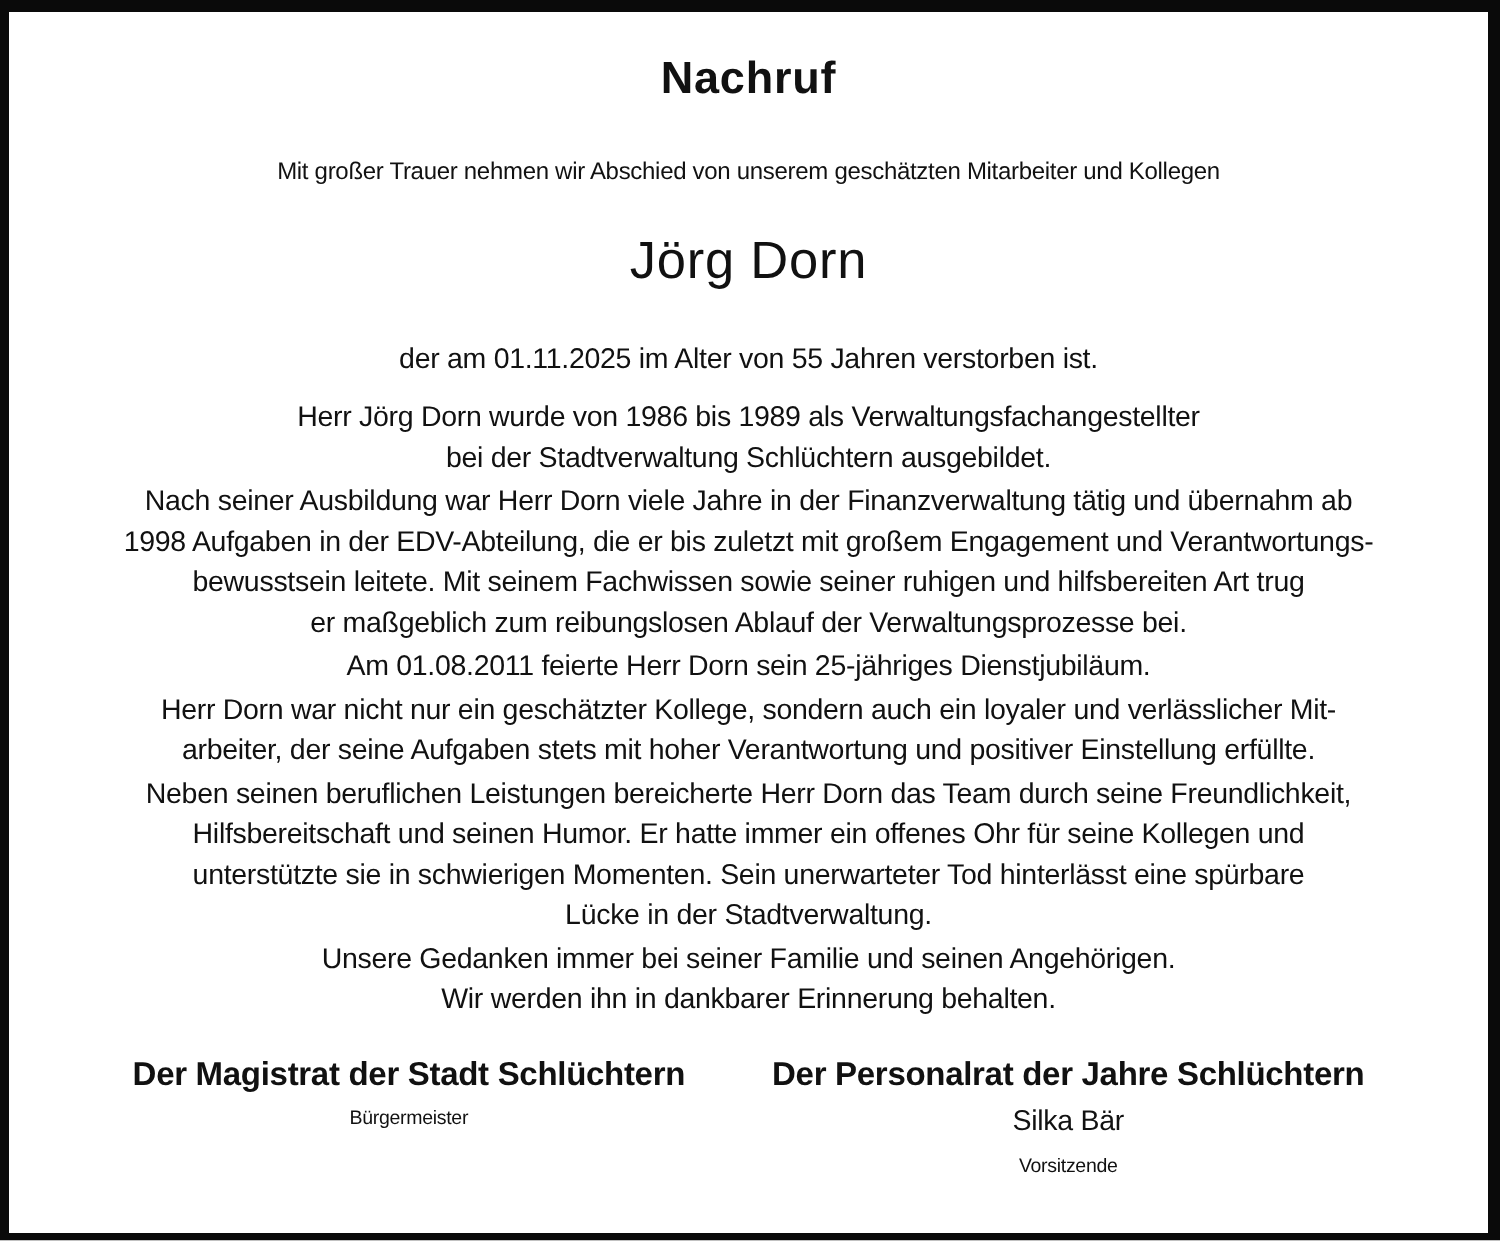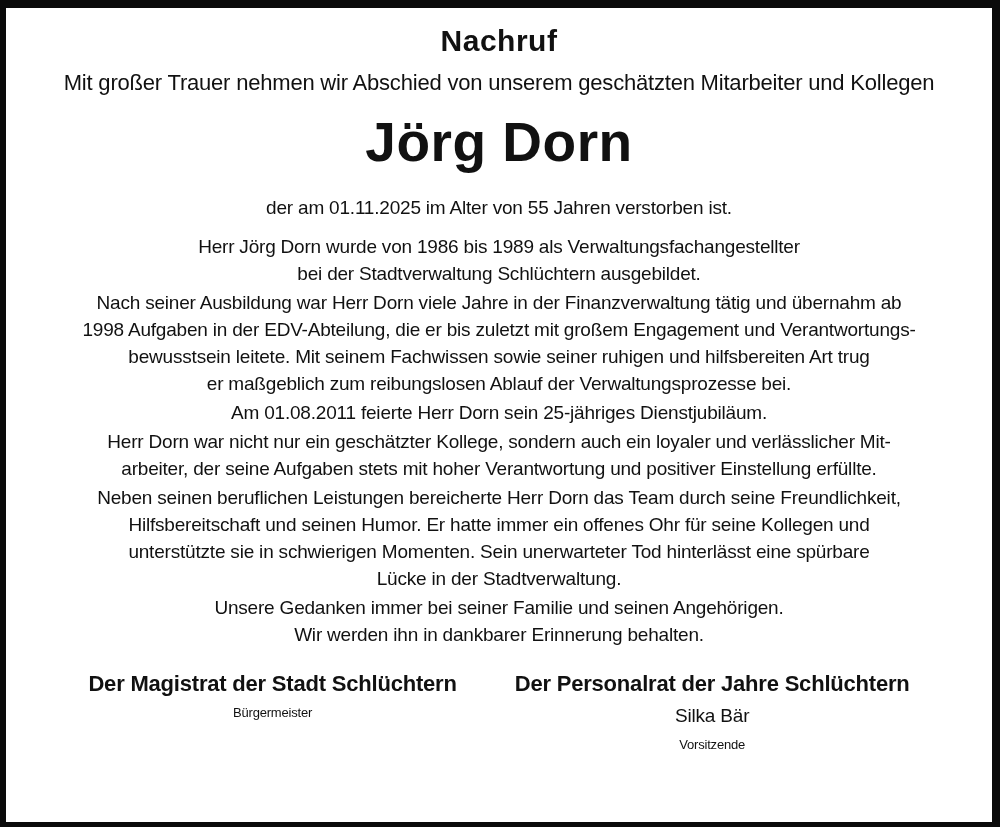"Nachruf" .content { padding-top: 16px -> 28px }
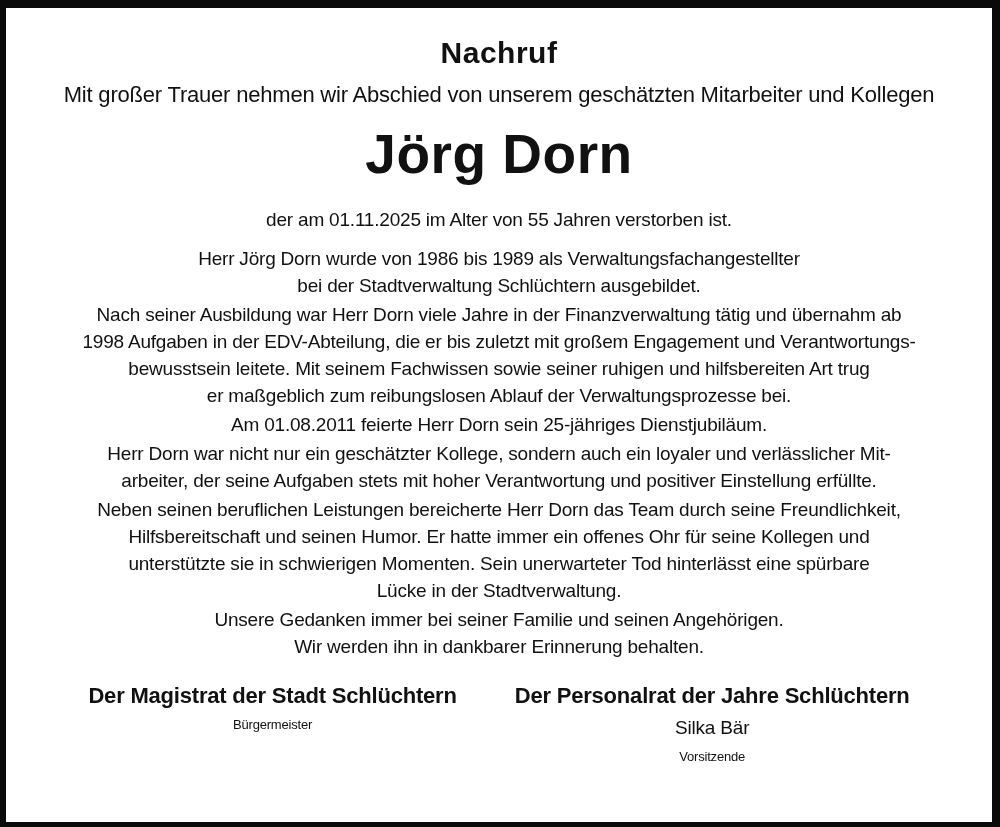"Mit großer Trauer nehmen wir" .intro { font-size: 22px -> 16px; margin: 12px auto 0 auto -> 32px auto 0 auto }
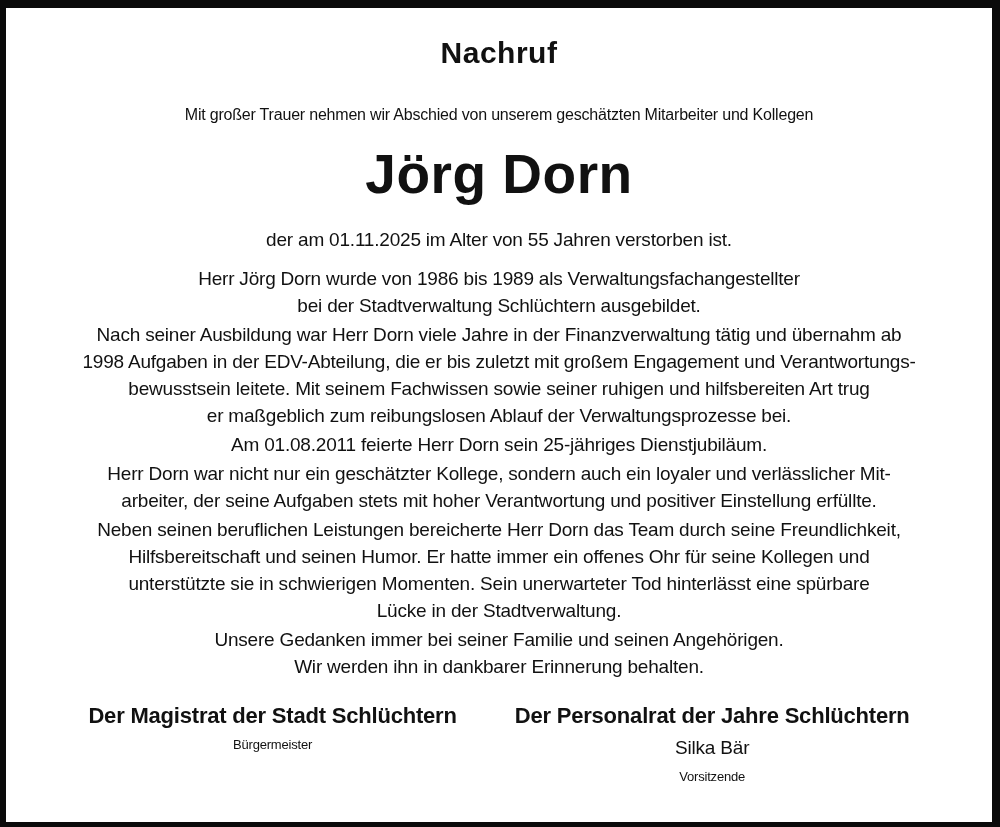"Jörg Dorn" .deceased-name { font-size: 55px -> 35px; font-weight: 700 -> 400 }
